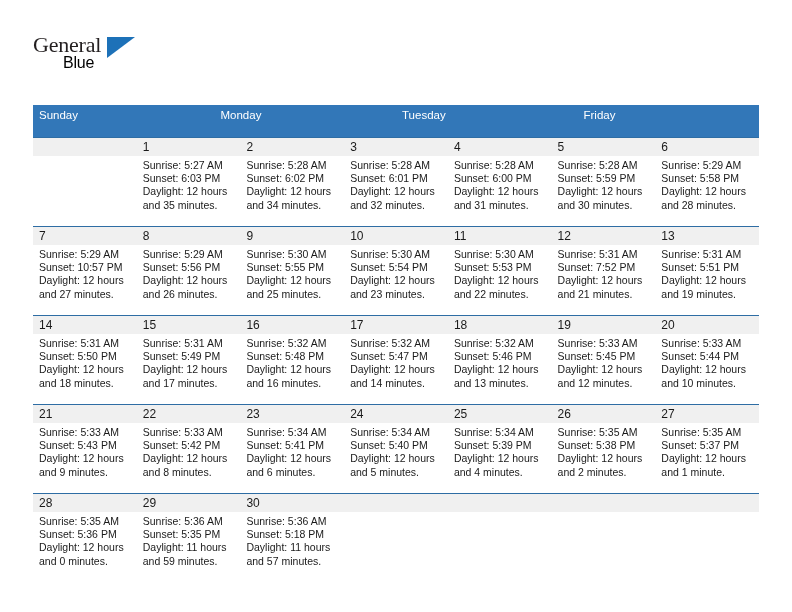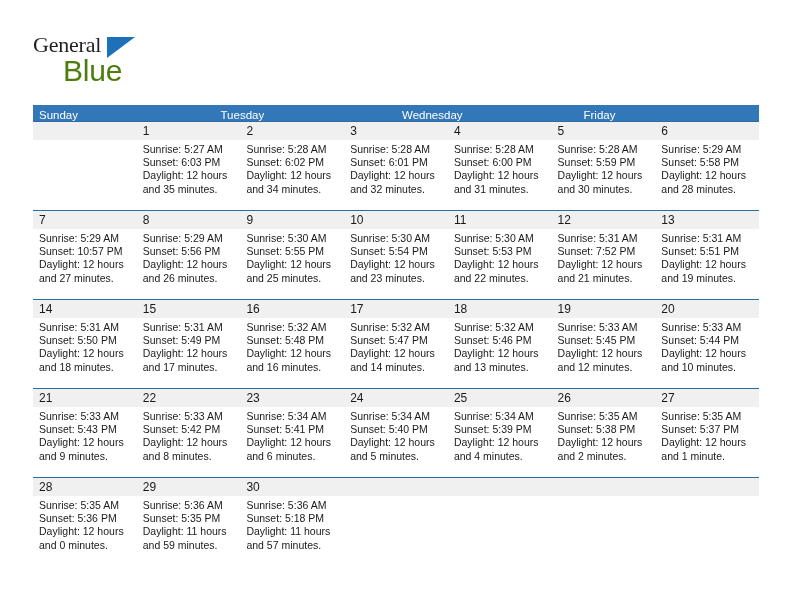"Blue" .logo-blue { color: #4d7c0f -> #000000; font-size: 30px -> 16px }
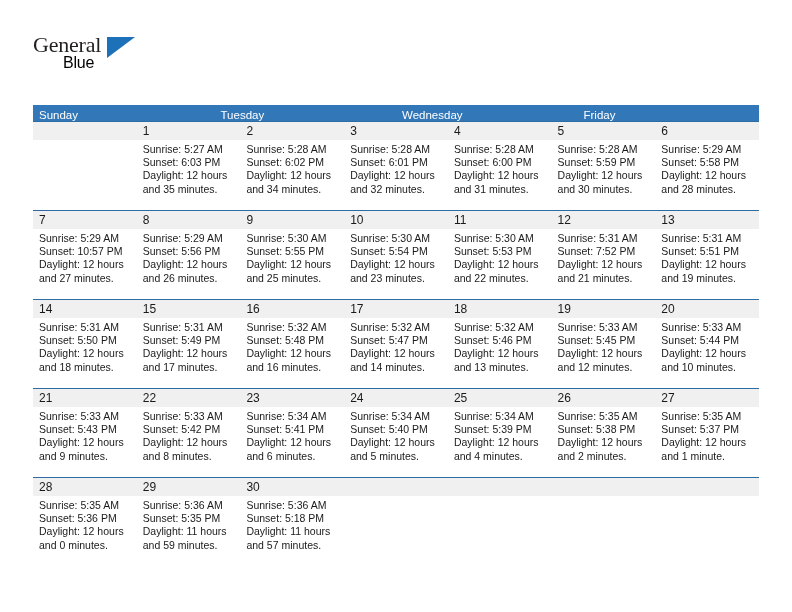"Sunday" .weekday-row { height: 16px -> 32px }
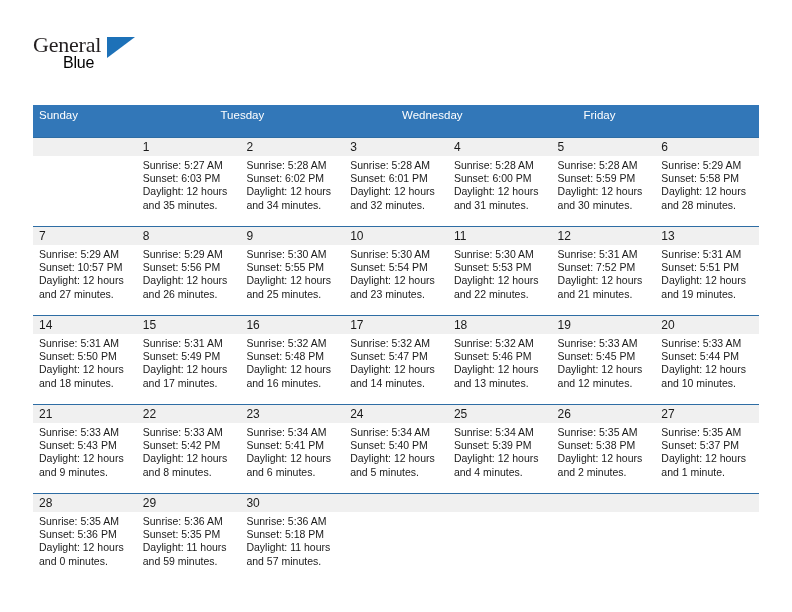"Monday" div.weekday { html: none -> <div>Monday</div> }
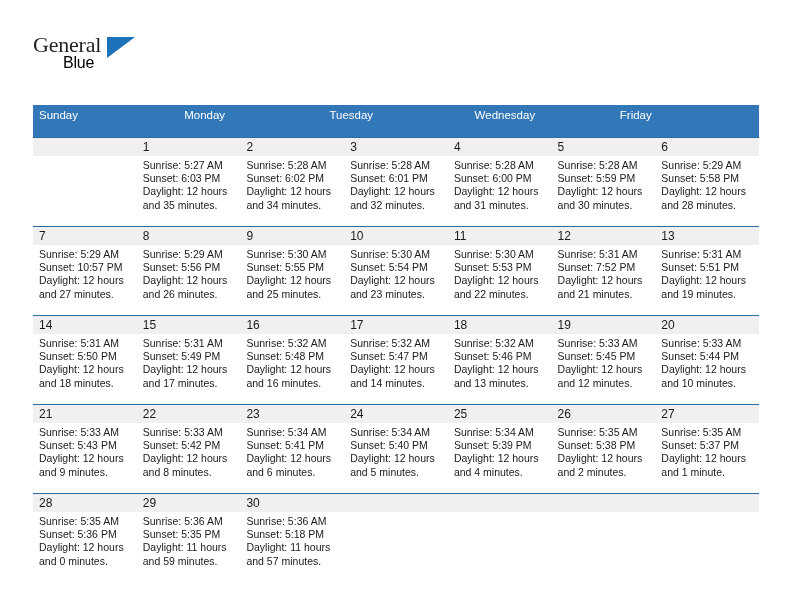"Wednesday" div.weekday { html: <div>Wednesday</div> -> none }
